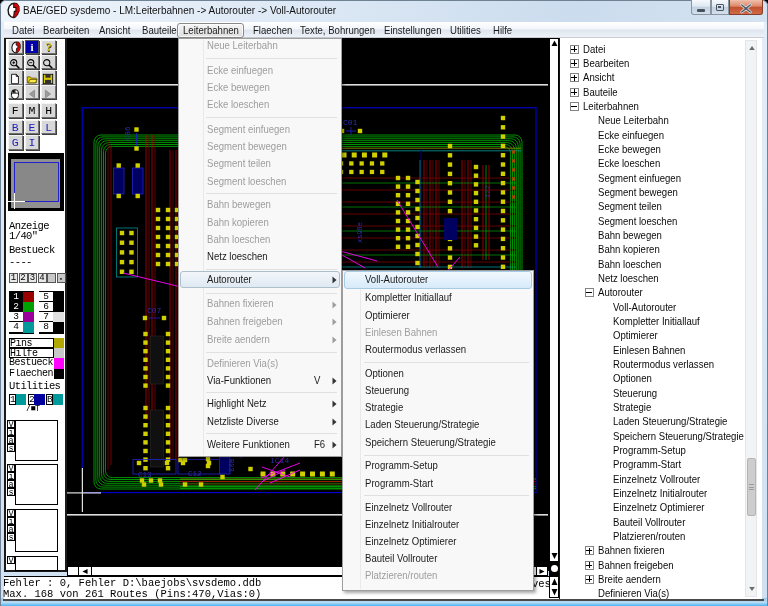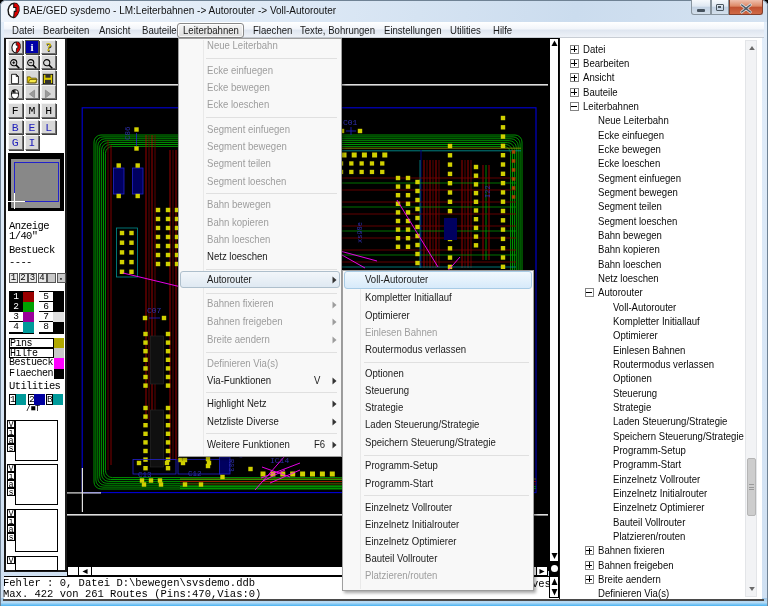"Fehler : 0, Datei D:\bewegen\svsdemo.ddb" div.abs { text: Datei D:\bewegen -> Fehler D:\baejobs }
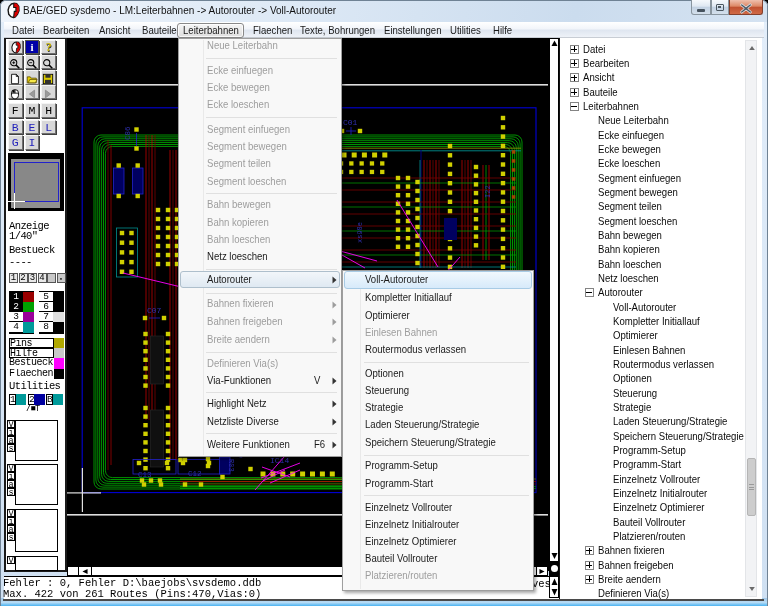"Max. 422 von 261 Routes" div.abs { text: 422 -> 168 }
